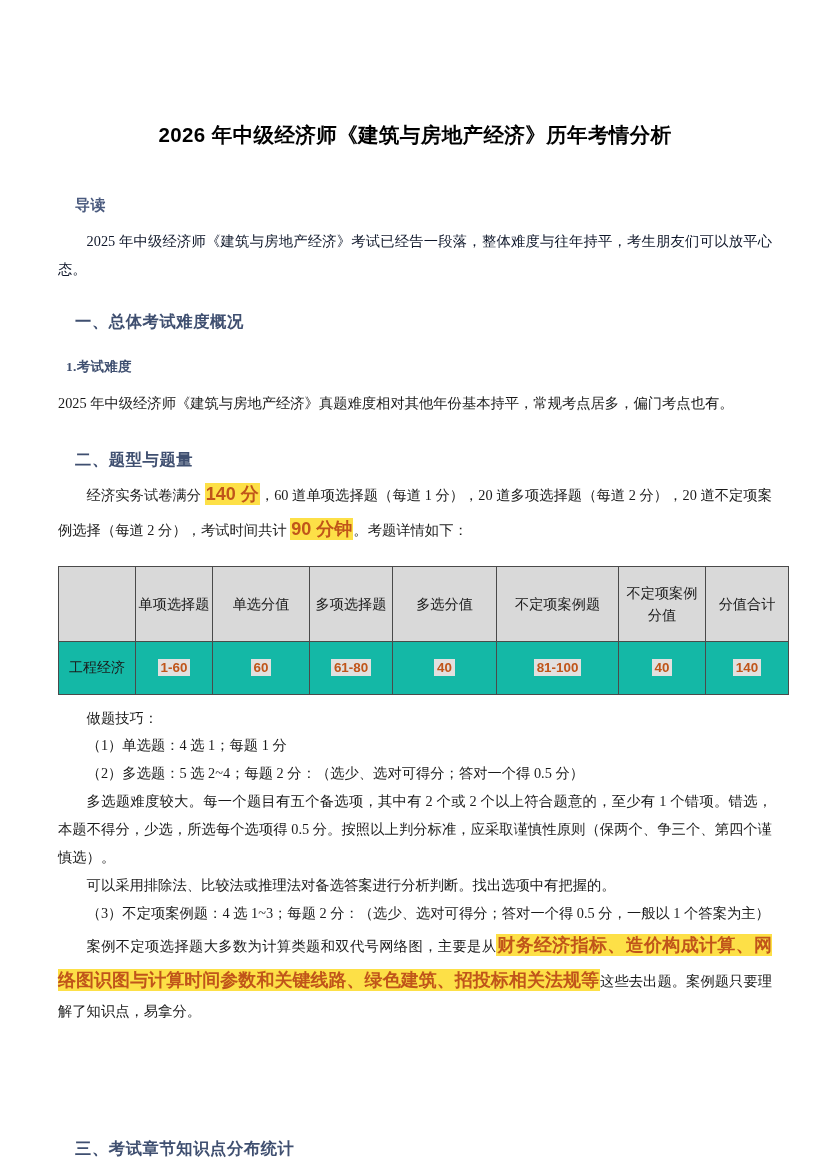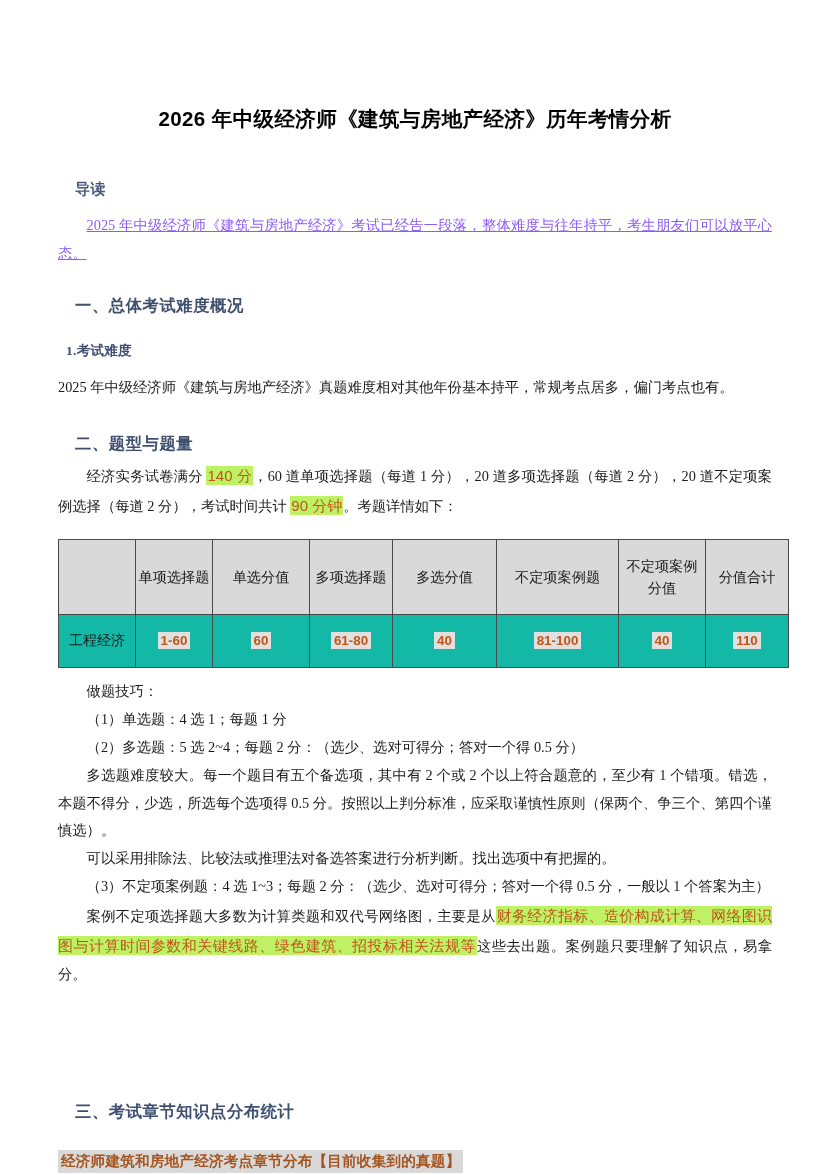"2026 年中级经济师《建筑与房地产经济》历年考情分析" .page { padding: 0 58px -> 16px 58px }
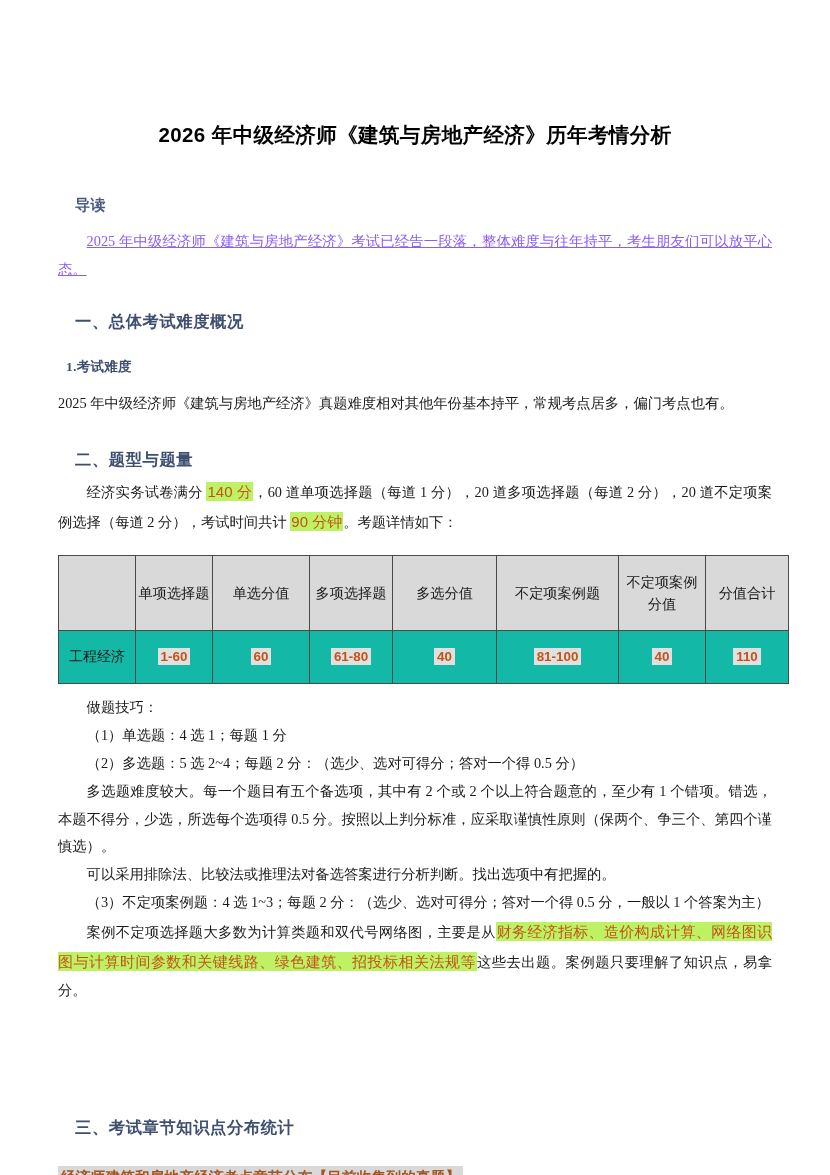"2025 年中级经济师《建筑与房地产经济》考试已经告一段落，整体难度与往年持平，考生朋友们可以放平心态。" .lead-body { color: #8b5cf6 -> #0f172a; text-decoration: underline -> none }
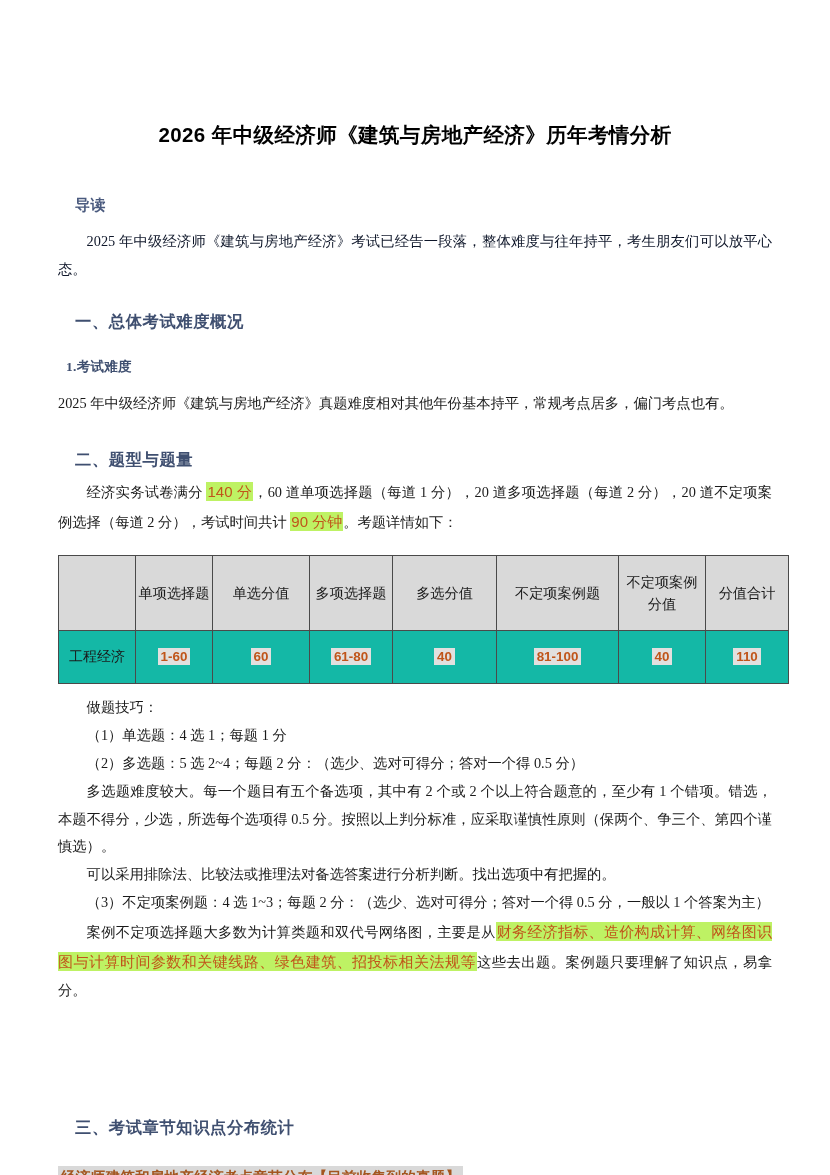"140 分" .hl { background: #bef264 -> #fde047; font-size: 15px -> 18px; font-weight: normal -> bold }
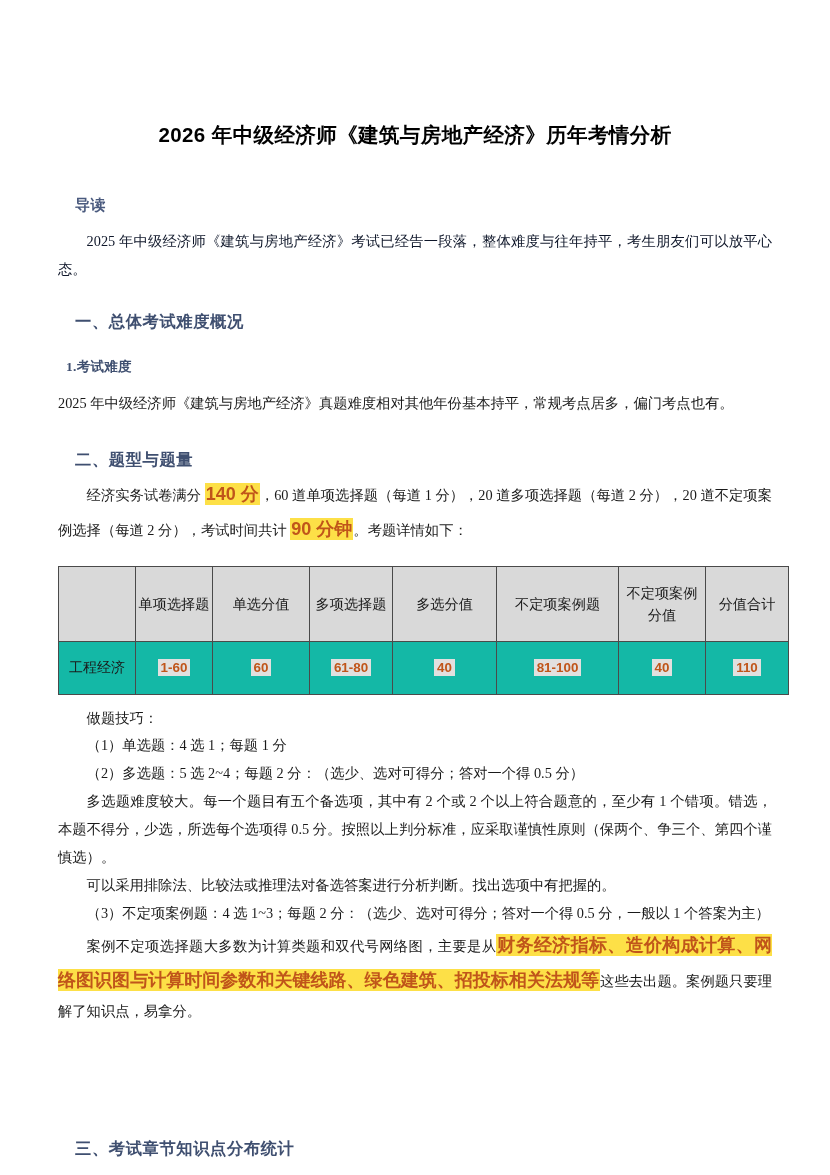"110" span.cellval { text: 110 -> 140 }
